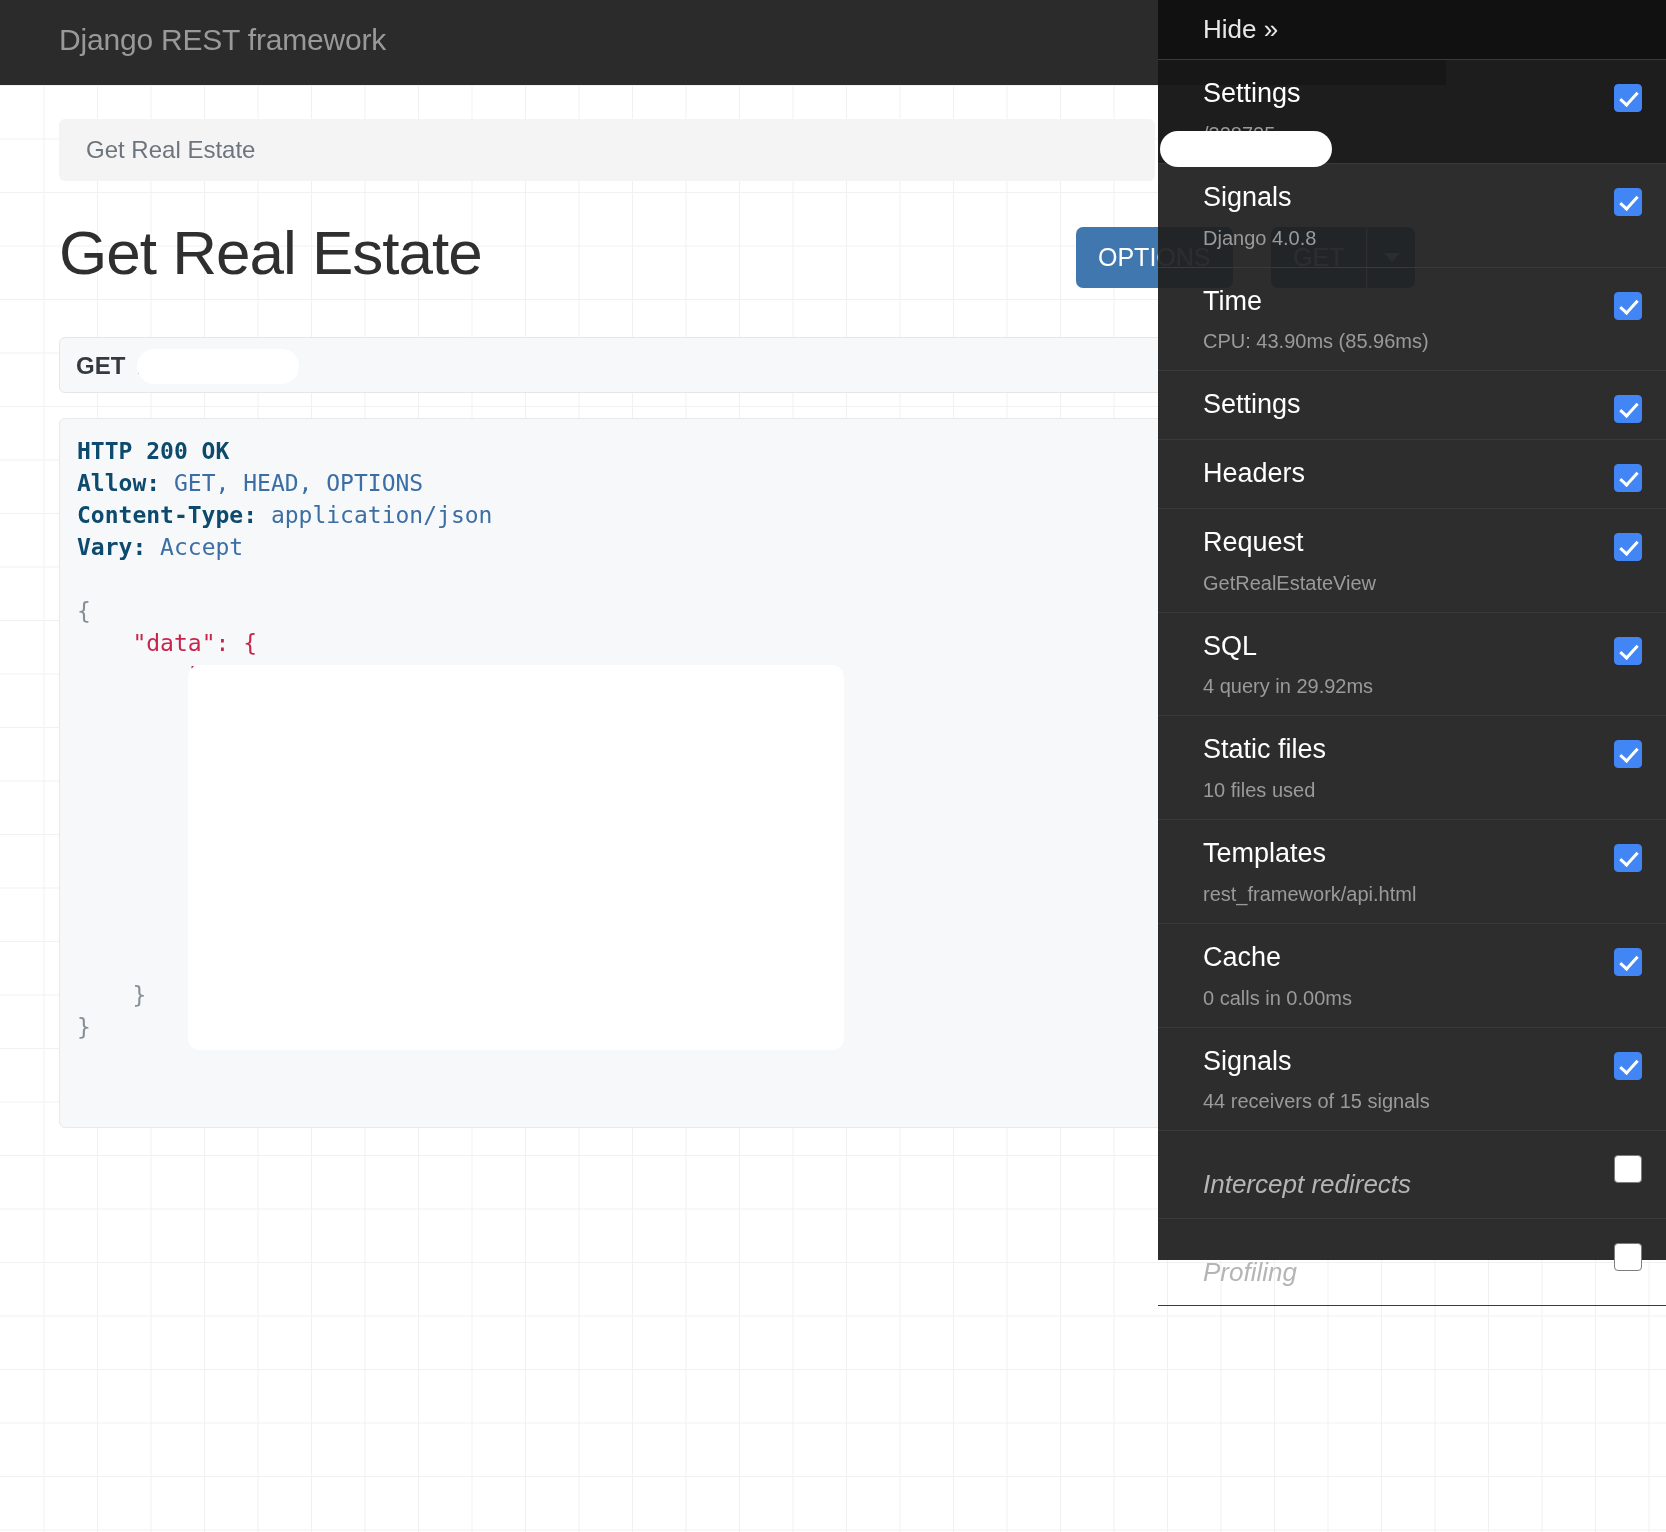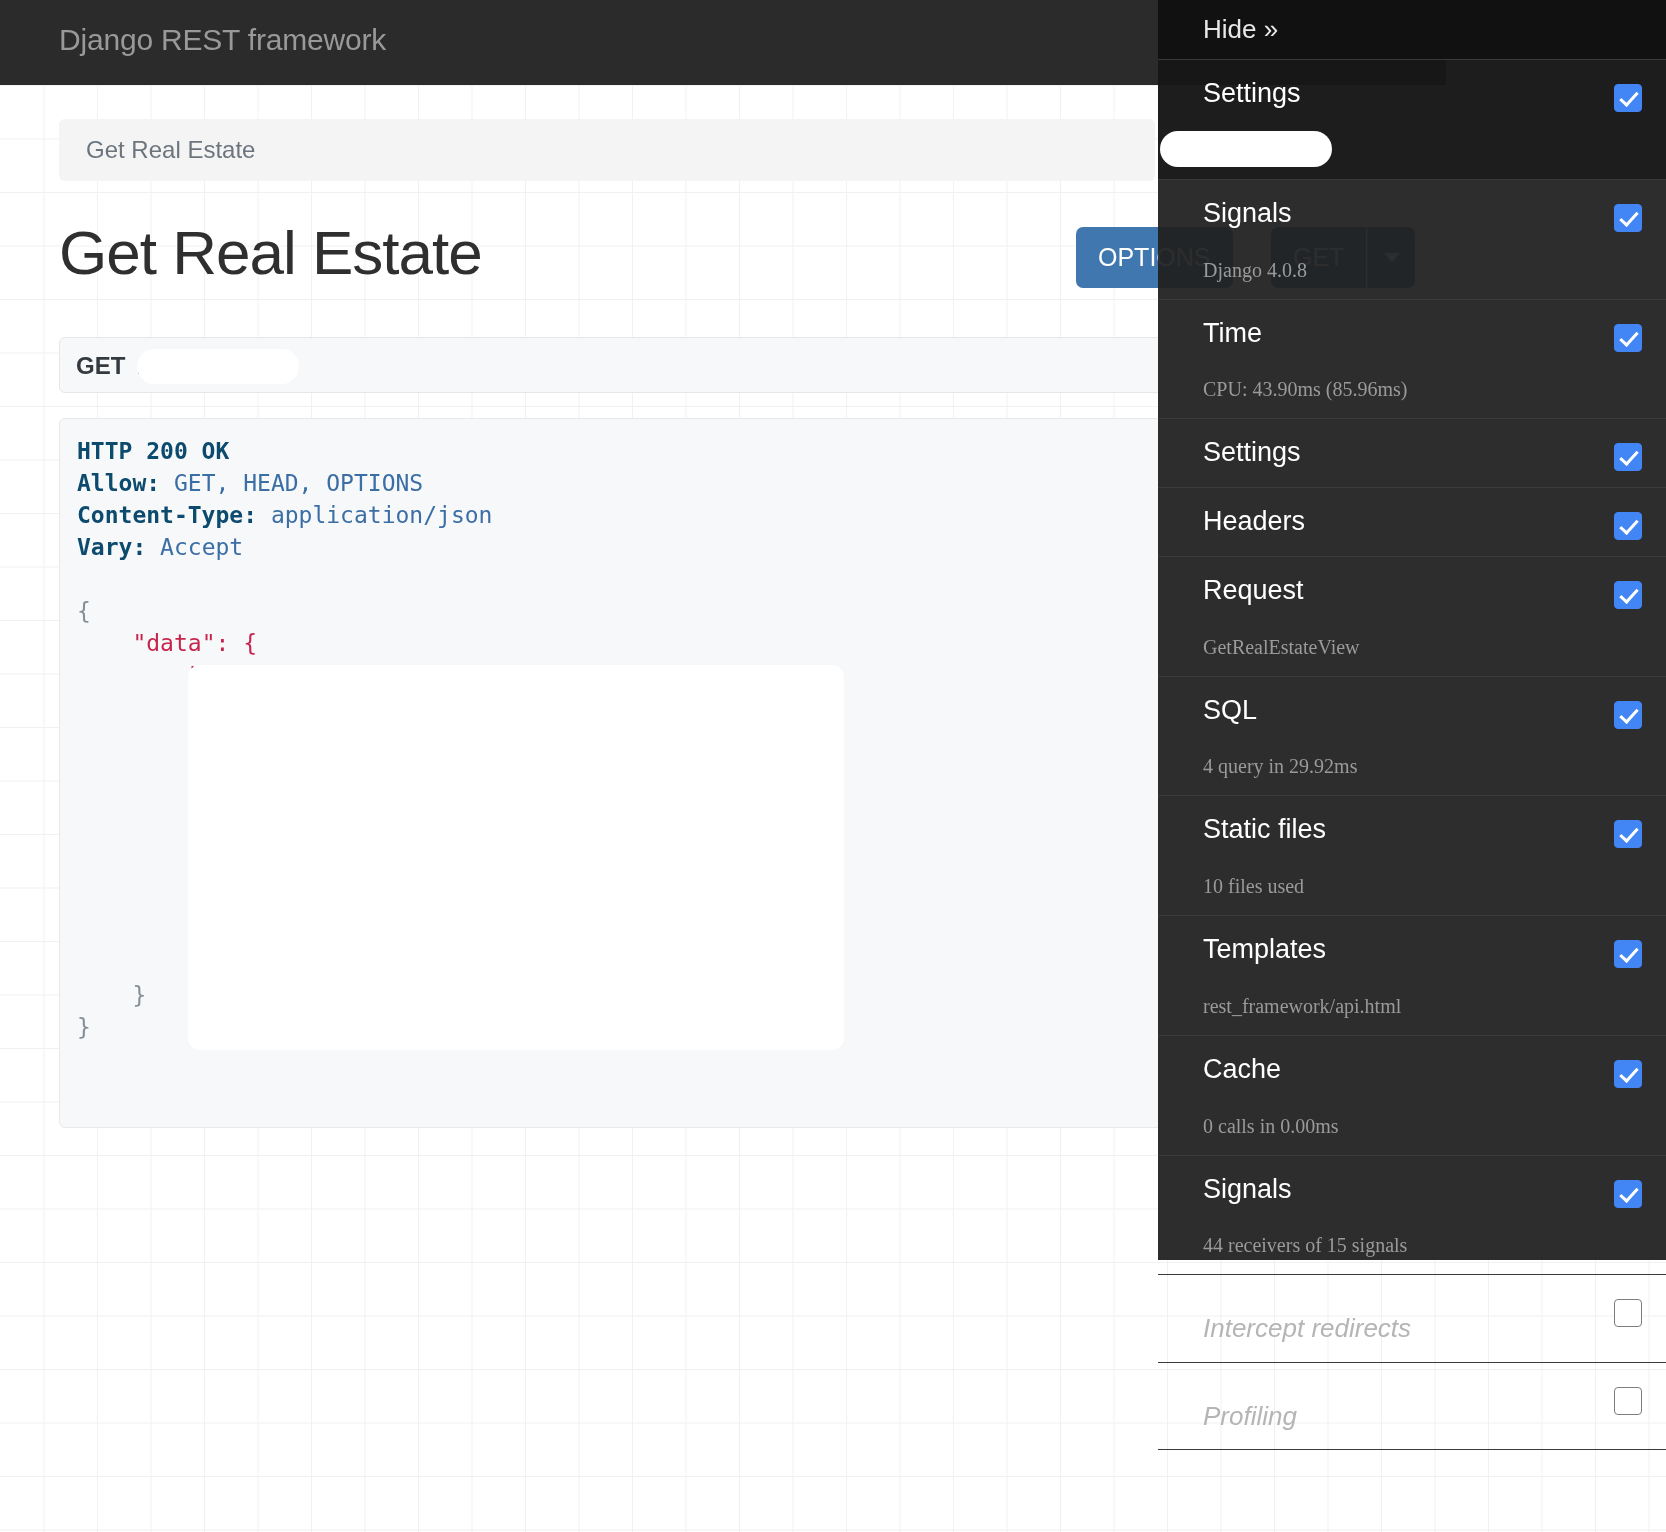"Django 4.0.8" .ddt-panel-sub { font-family: Liberation Serif, serif -> none; margin-top: 27px -> 11px }
